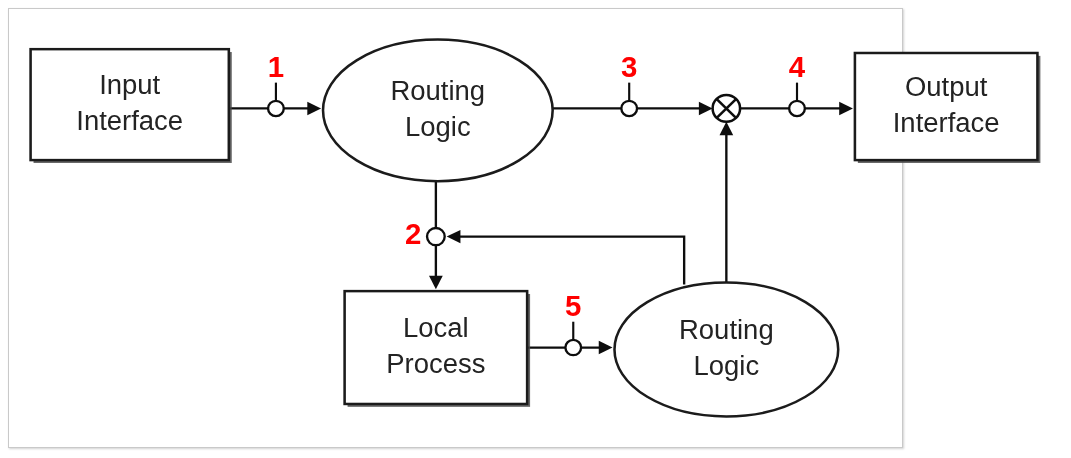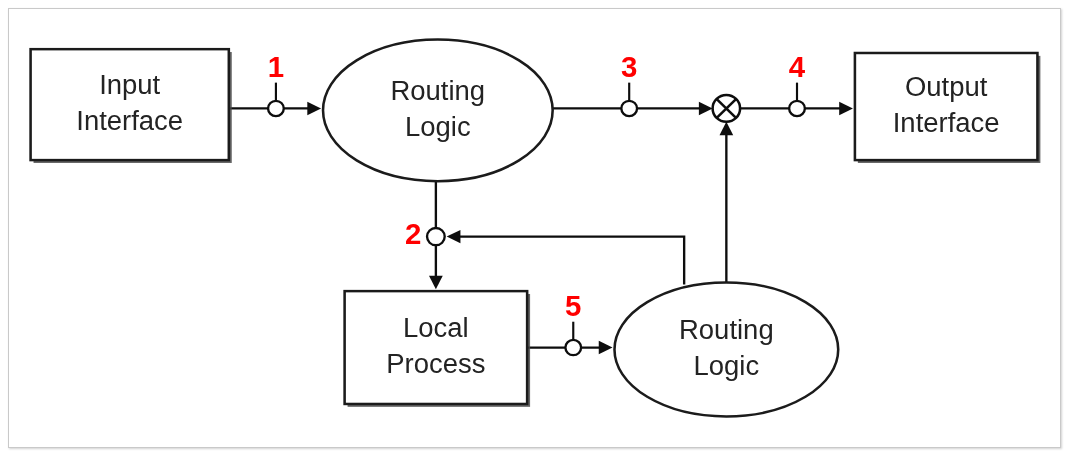"Input" #diagram-frame { width: 1053px -> 895px }
